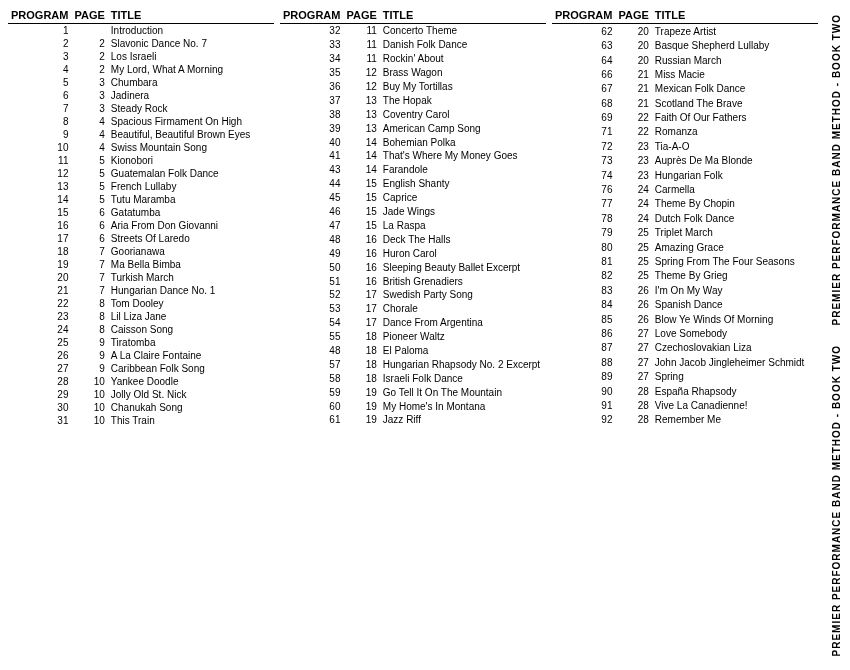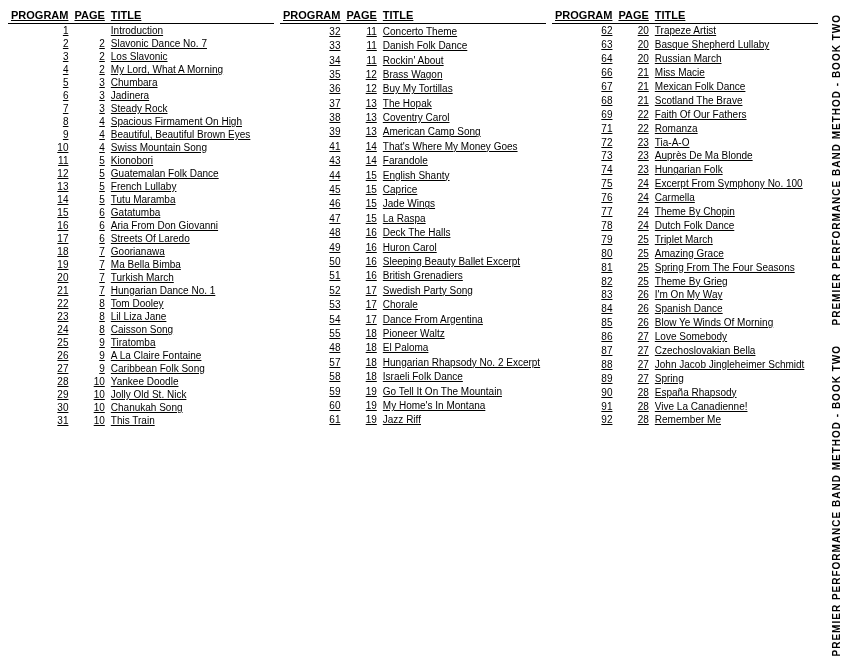"PROGRAM" .table-container { text-decoration: underline -> none }
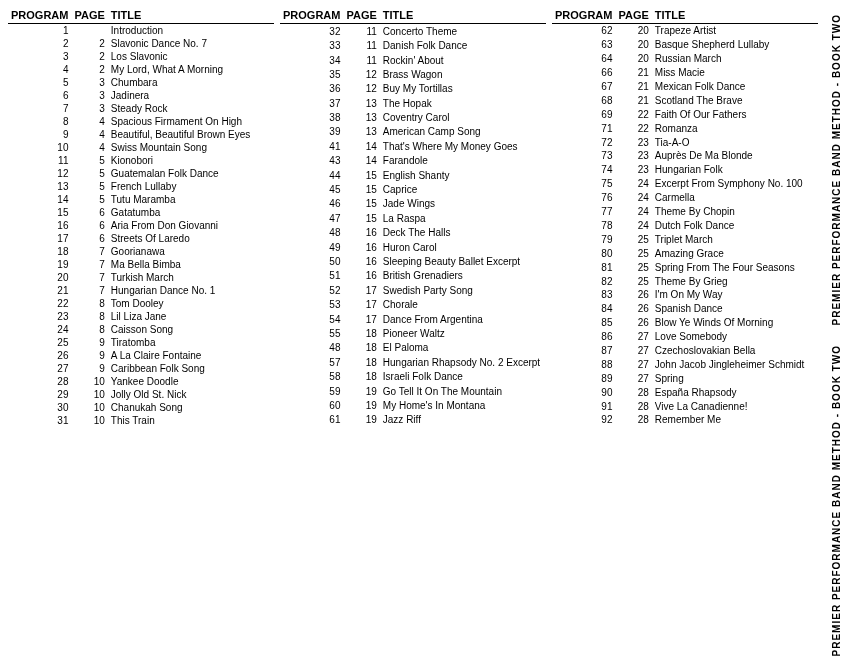"Los Slavonic" td.title-cell { text: Slavonic -> Israeli }
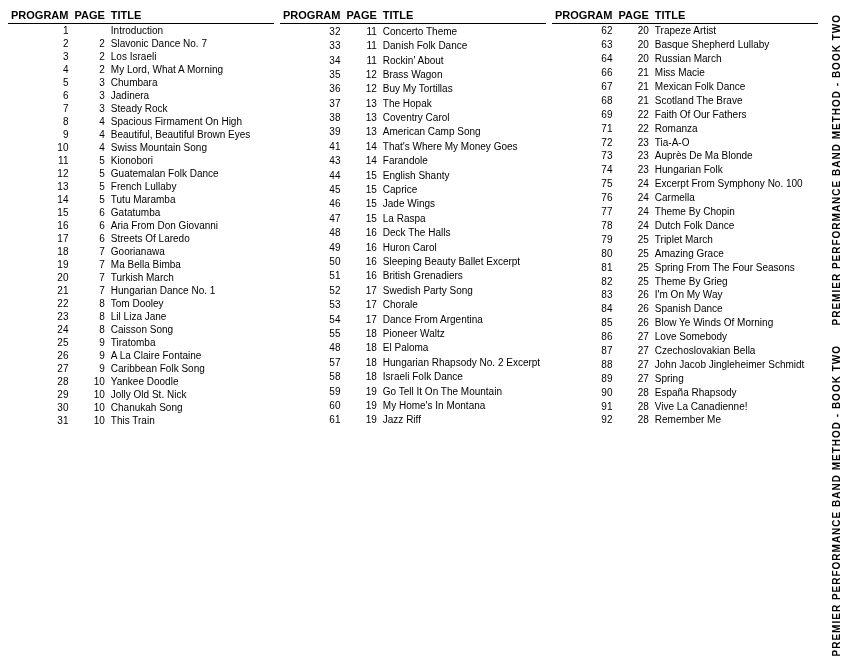"40" tr { html: none -> <tr> <td>40</td> <td>14</td> <td>Bohemian Polka</td> </tr> }
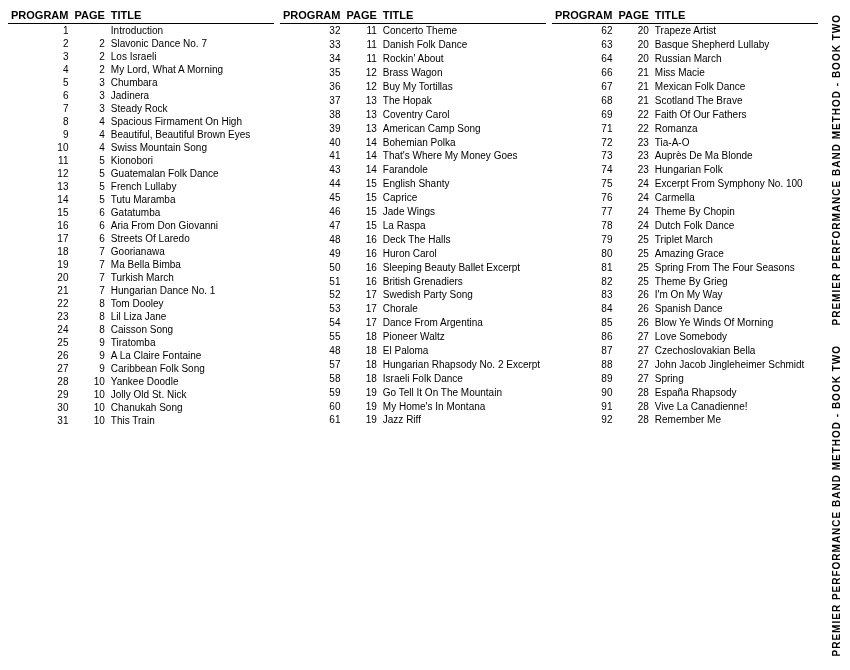"75" tr { html: <tr> <td>75</td> <td>24</td> <td>Excerpt From Symphony No. 100</td> </tr> -> none }
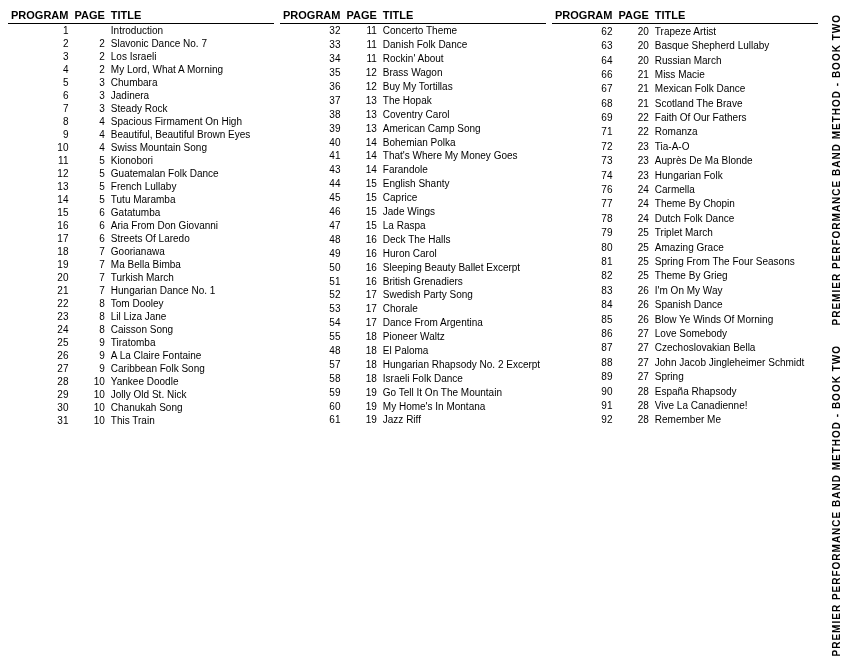"Czechoslovakian Bella" td.title-cell { text: Bella -> Liza }
